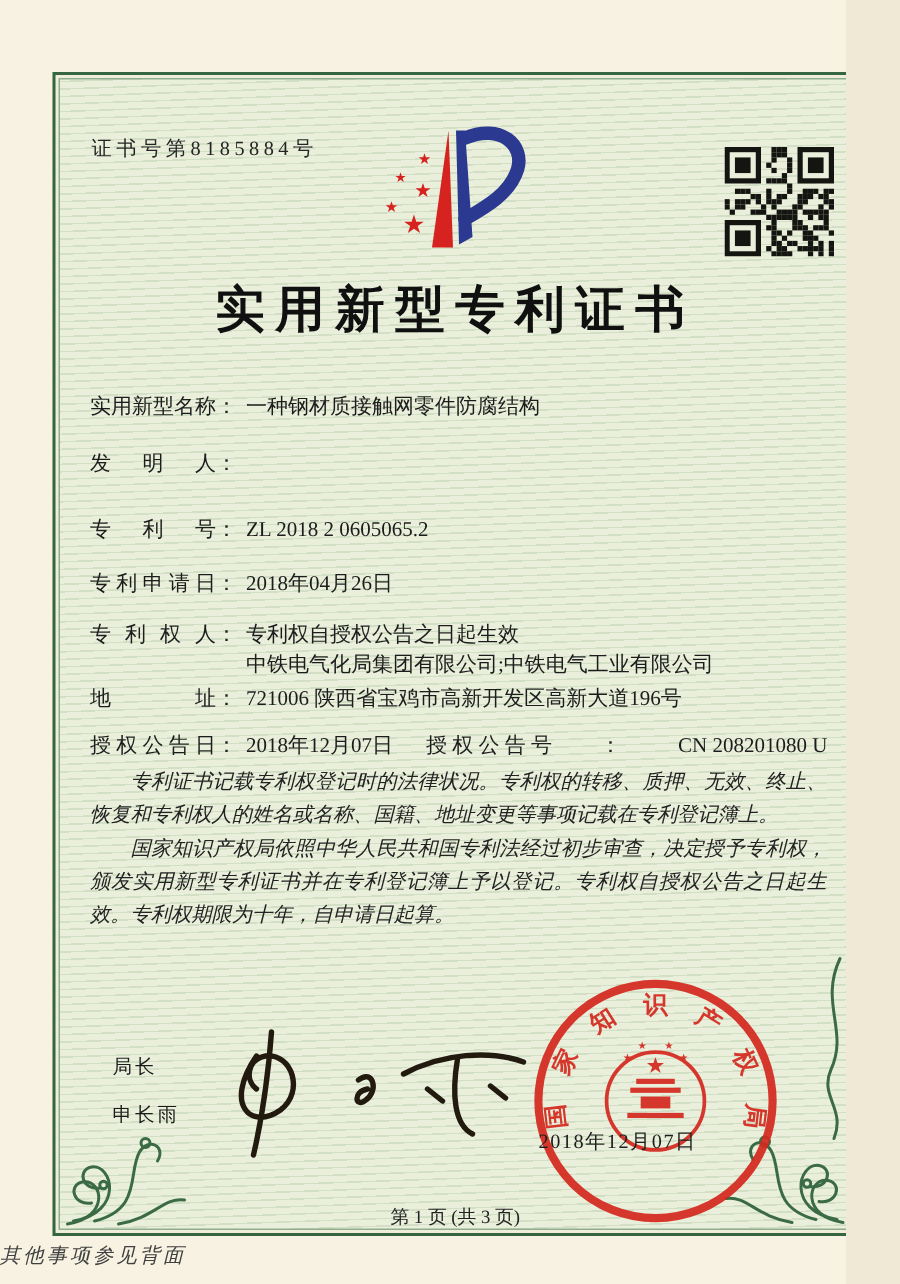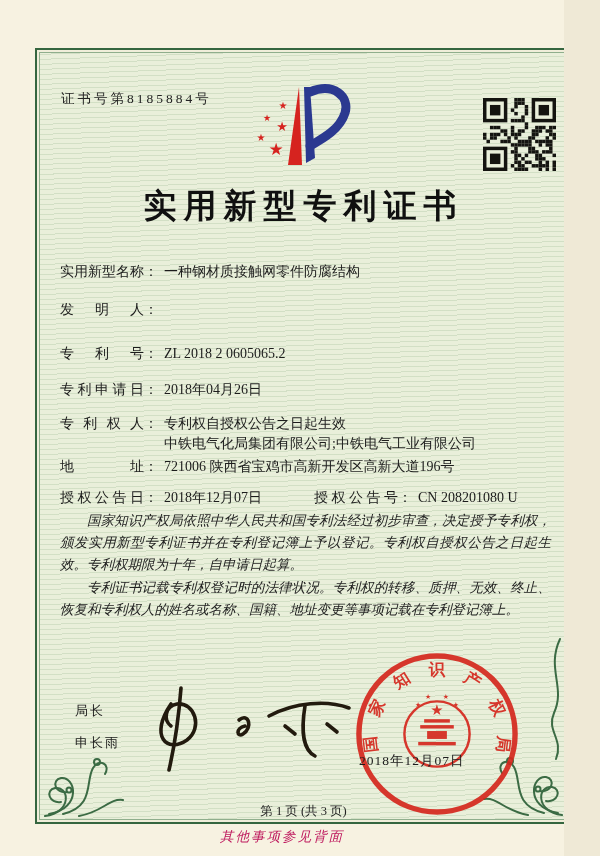"授权公告号" .grant-group2 { gap: none -> 32px; left: 254px -> 224px }
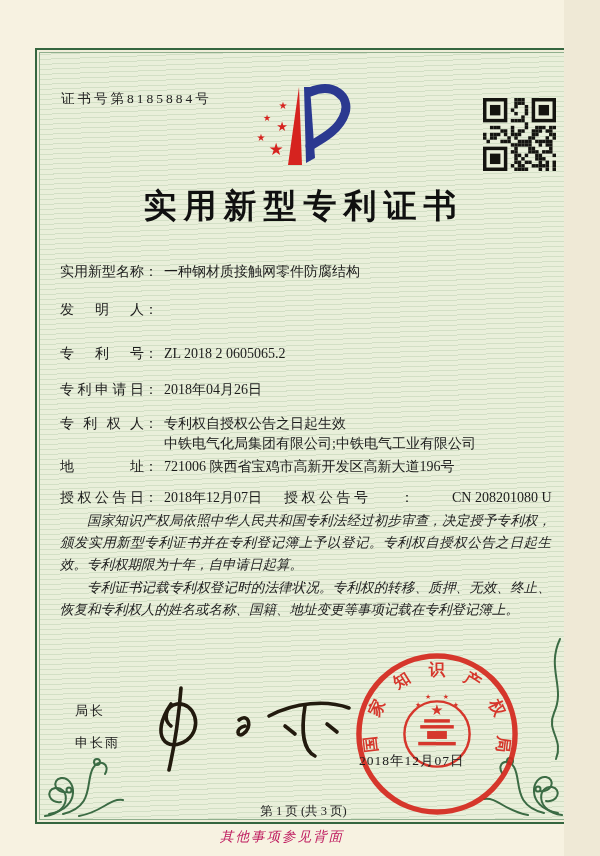"国家知识产权局依照中华人民共和国专利法经过初步审查，决定授予专利权，颁发实用新型" p { order: before "专利证书记载专利权登记时的法律状况。专利权的转移、质押、无效、终止、恢复和专利权" -> after "专利证书记载专利权登记时的法律状况。专利权的转移、质押、无效、终止、恢复和专利权" }
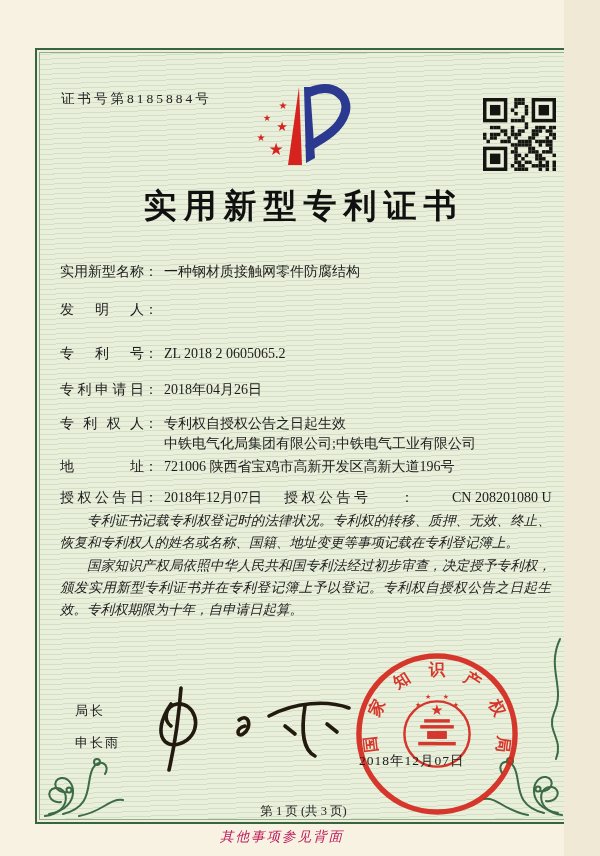"其他事项参见背面" .backnote { color: #be185d -> #404040; text-align: center -> none }
